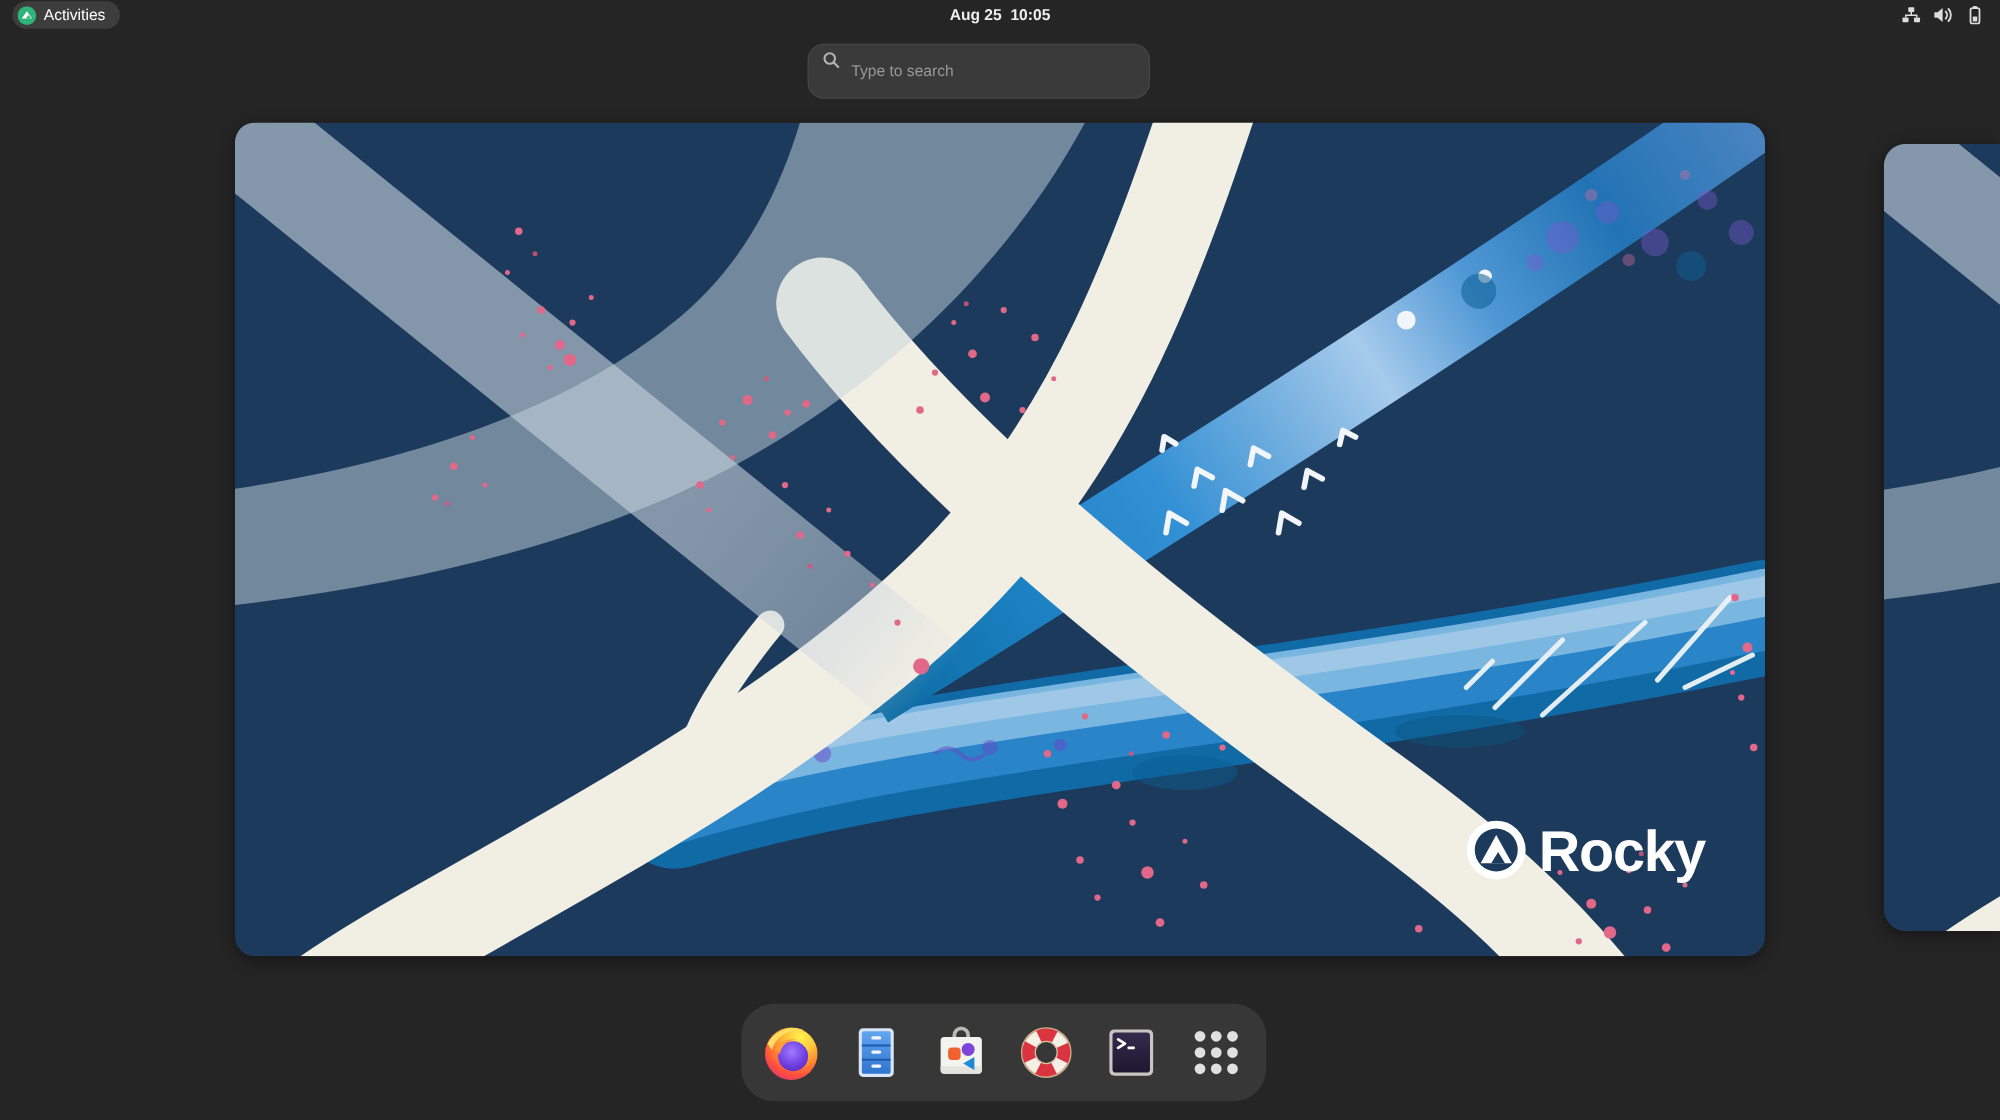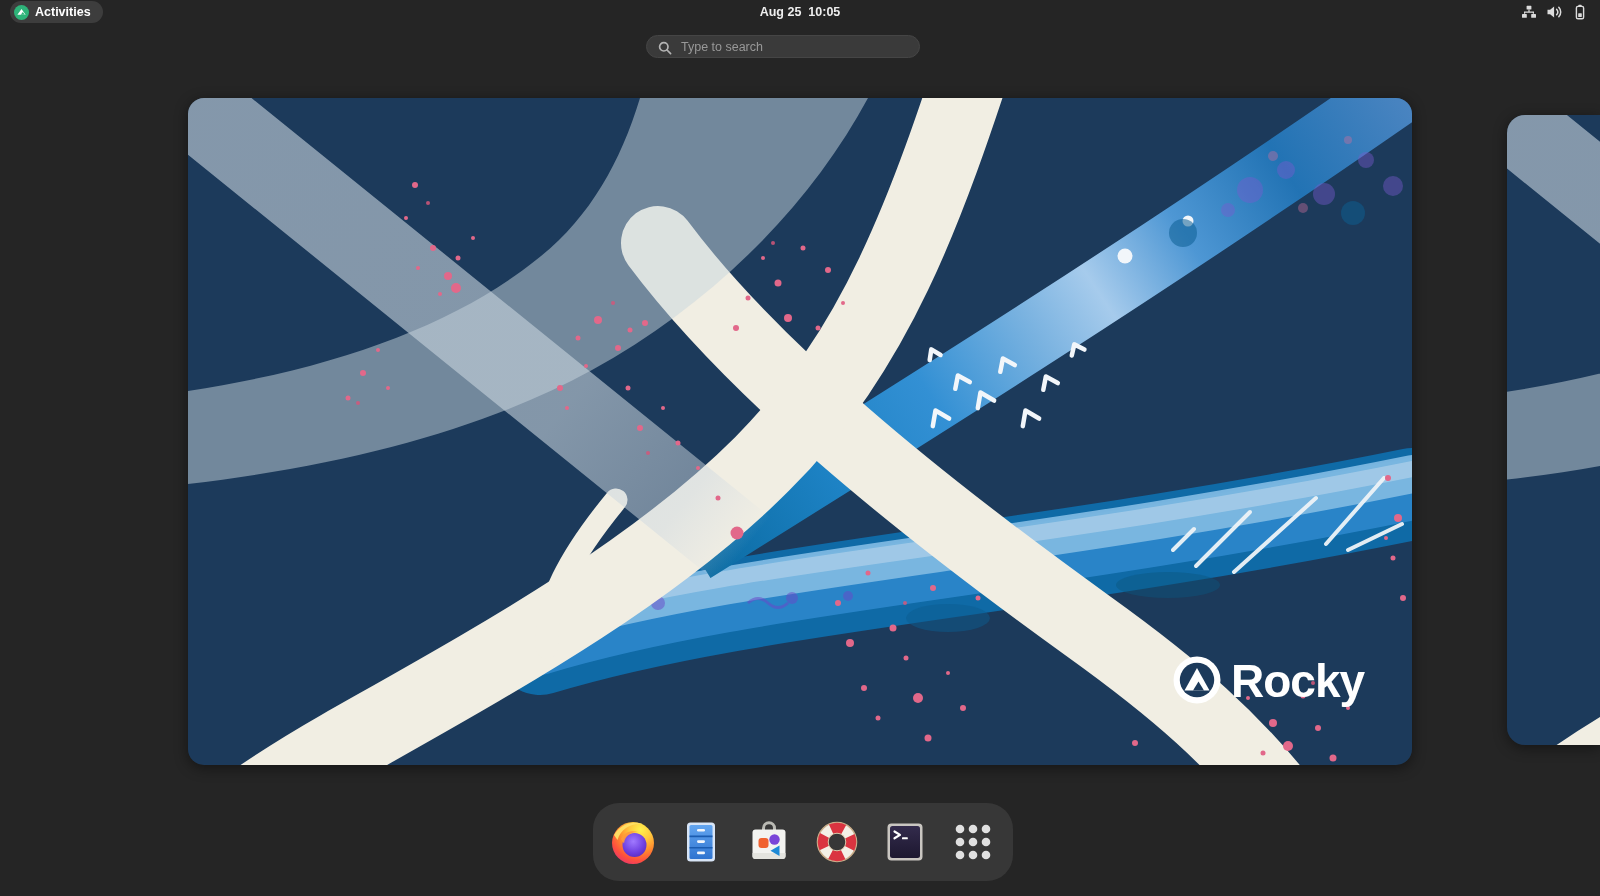"Activities" .activities span.lbl { font-weight: bold -> normal }
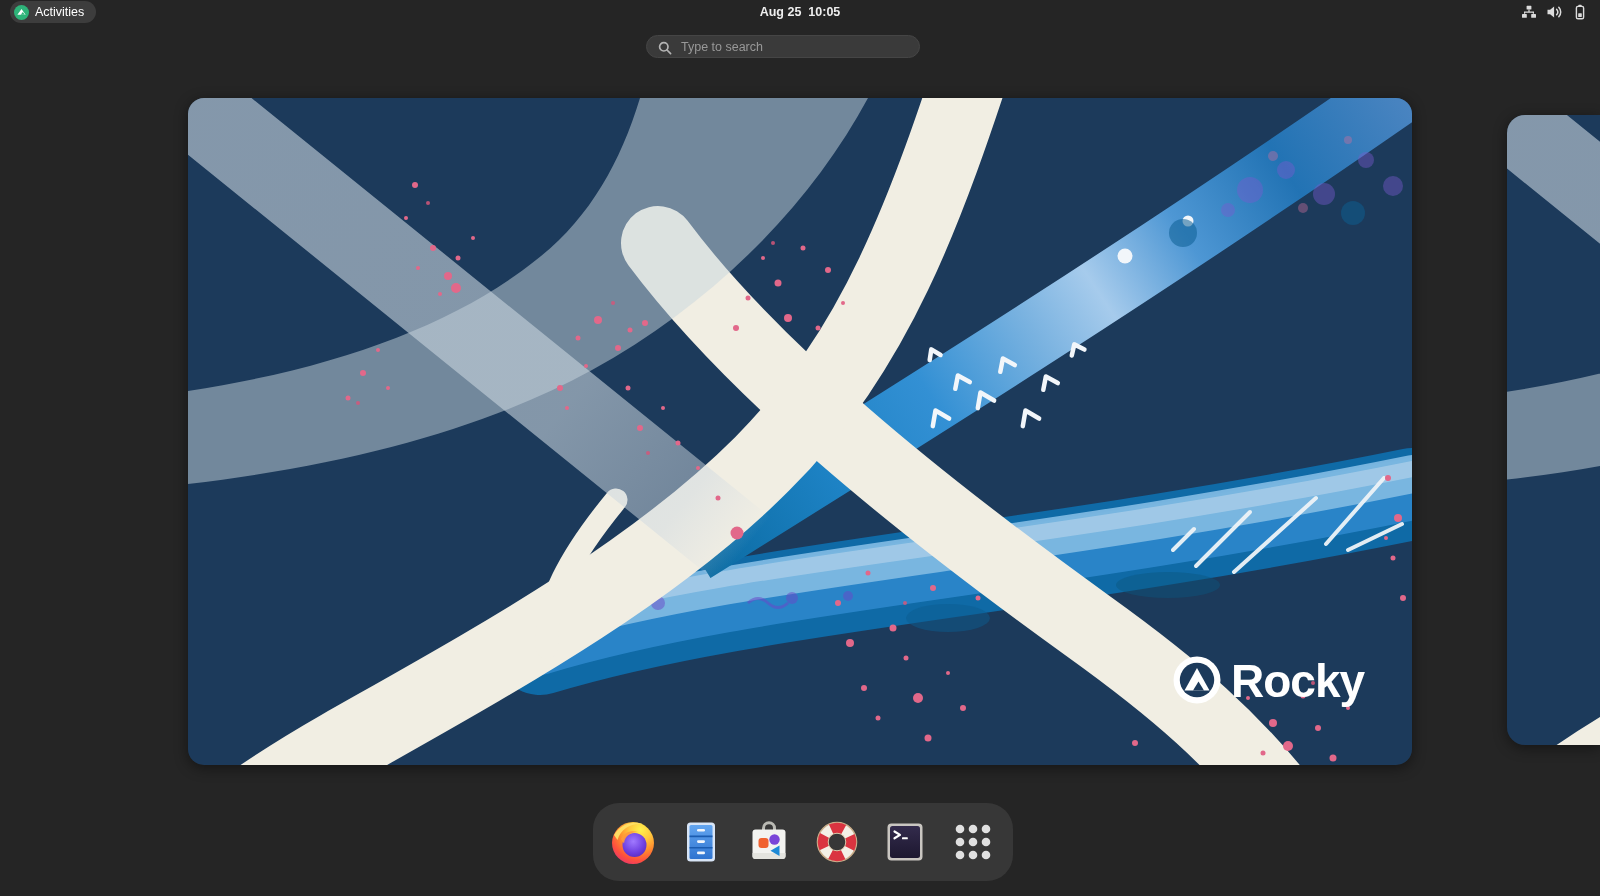"Type to search" .search-wrap { height: 23px -> 44px }
